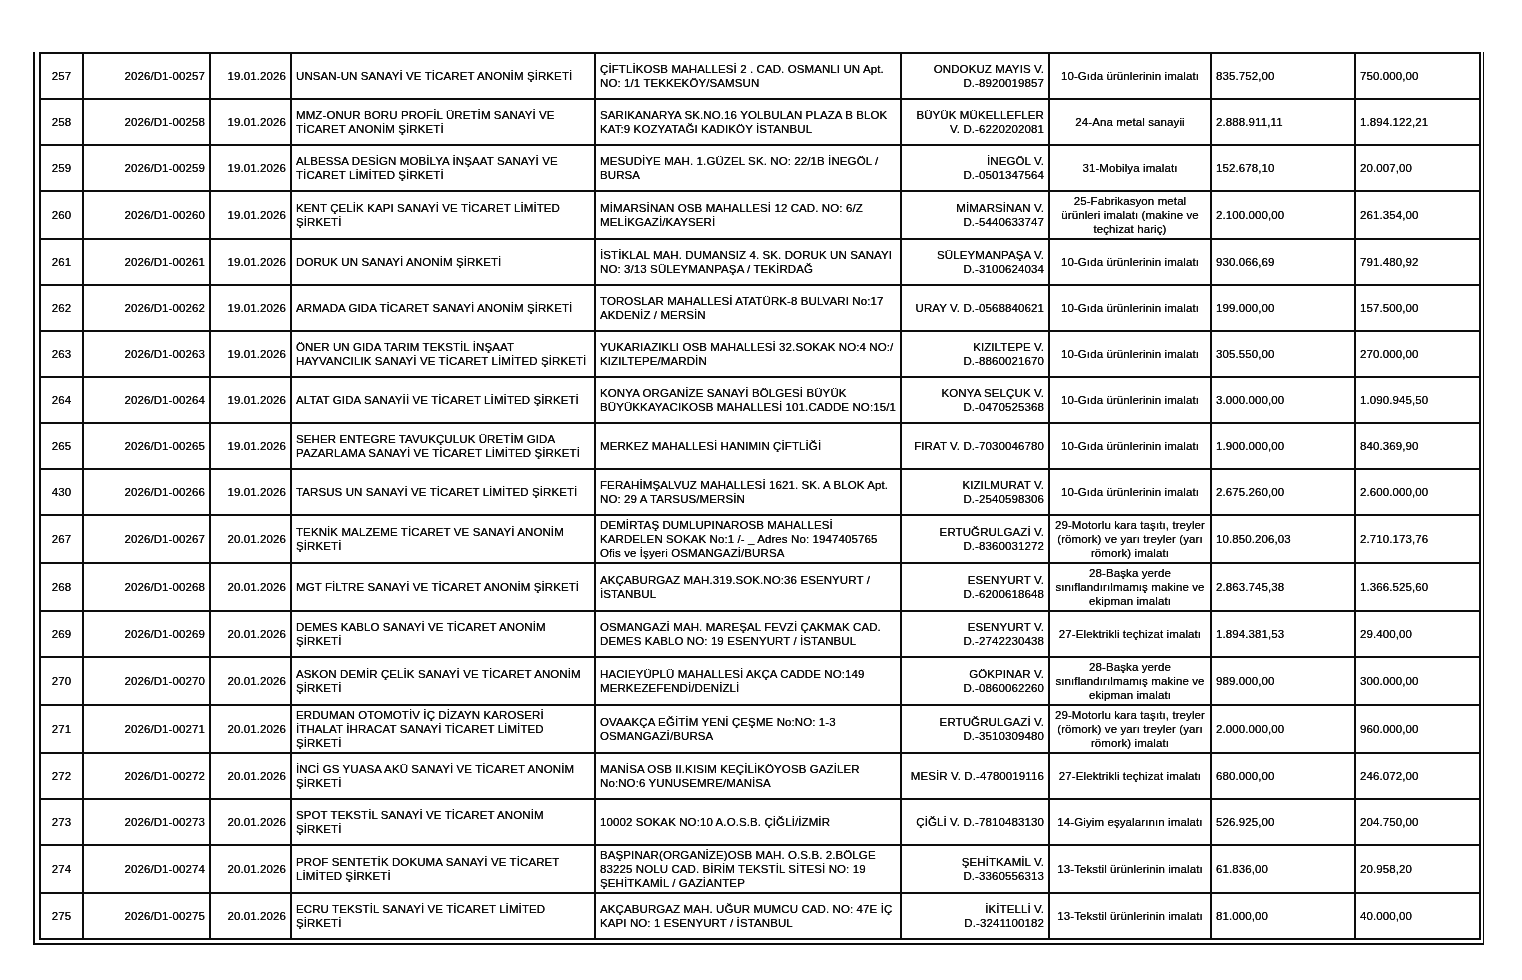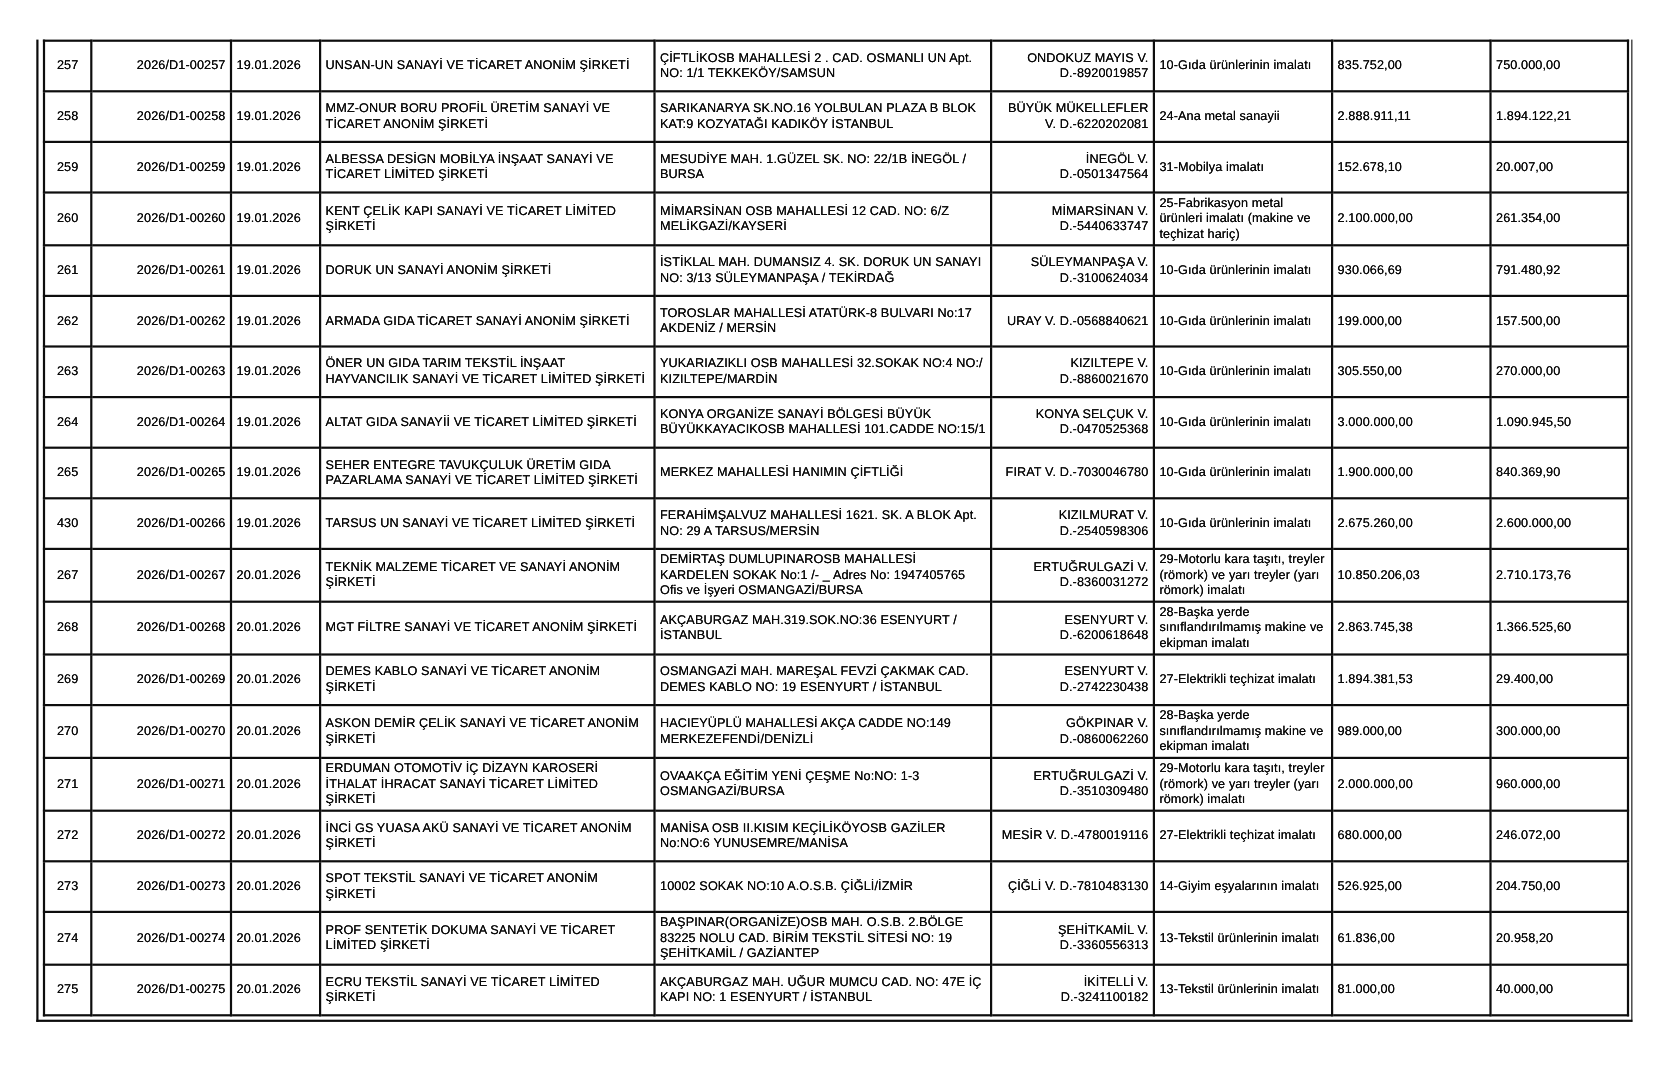"257" .scan-page { top: 36px -> 52px }
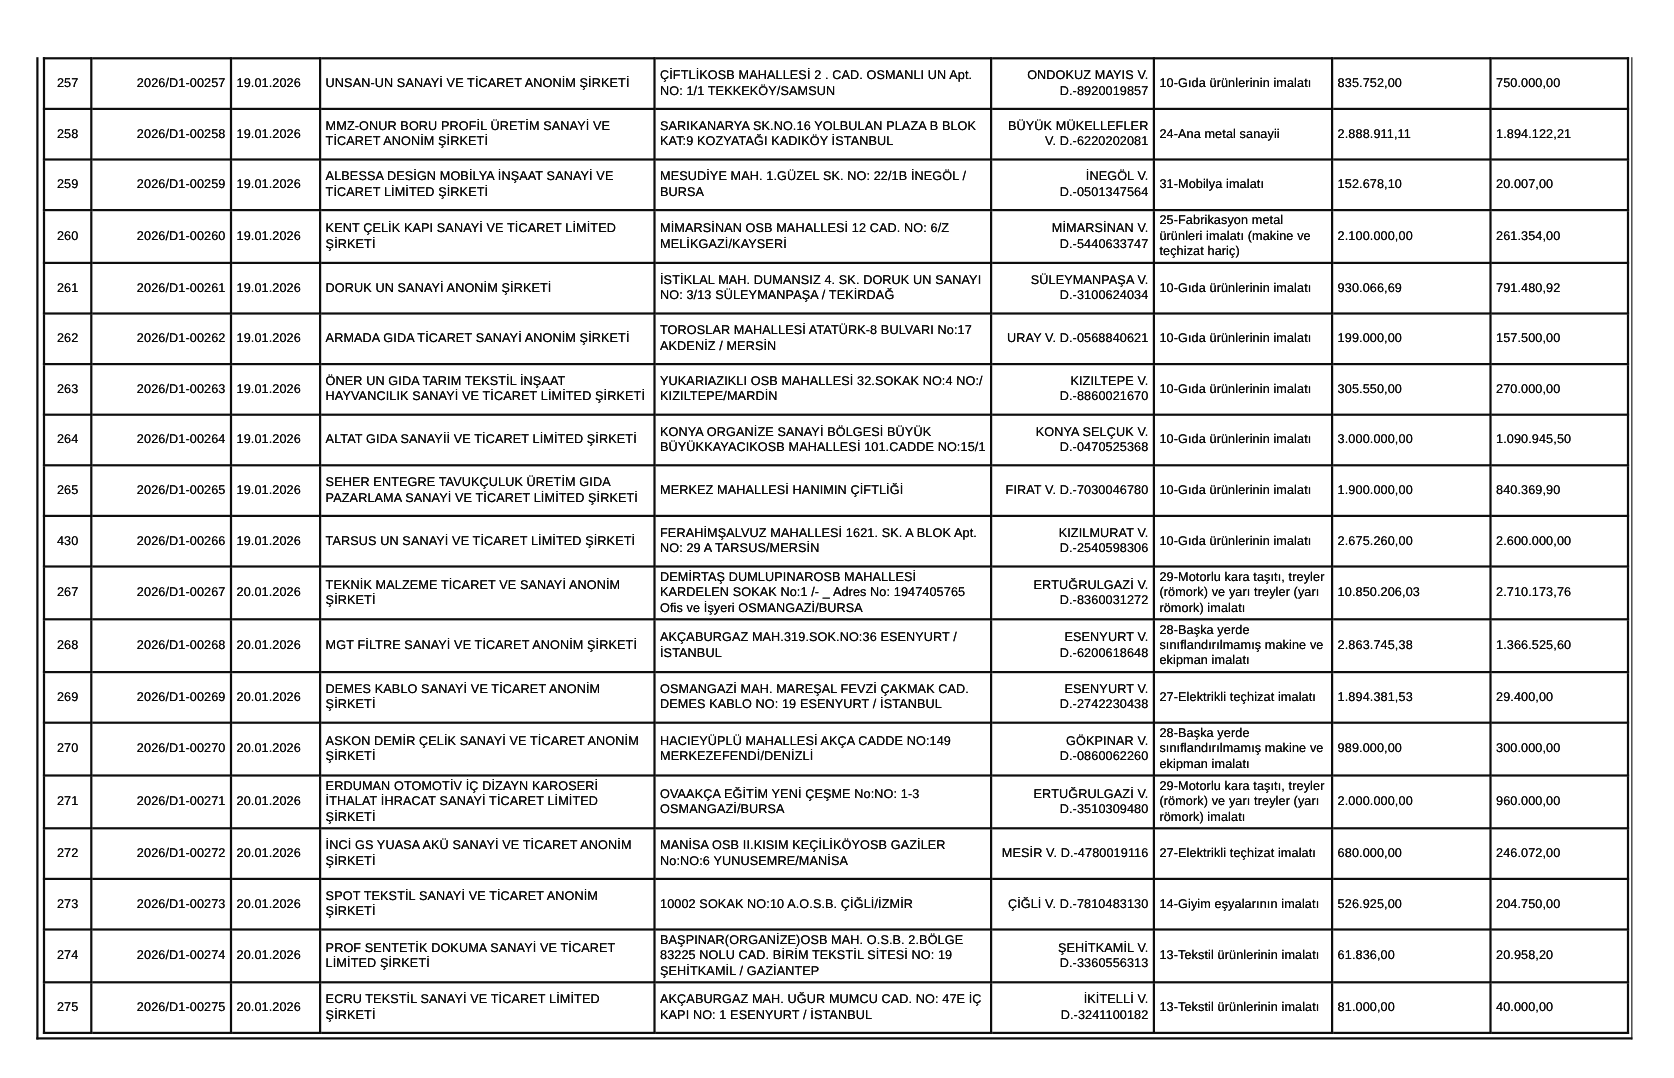"19.01.2026" td.col-date { text-align: left -> right }
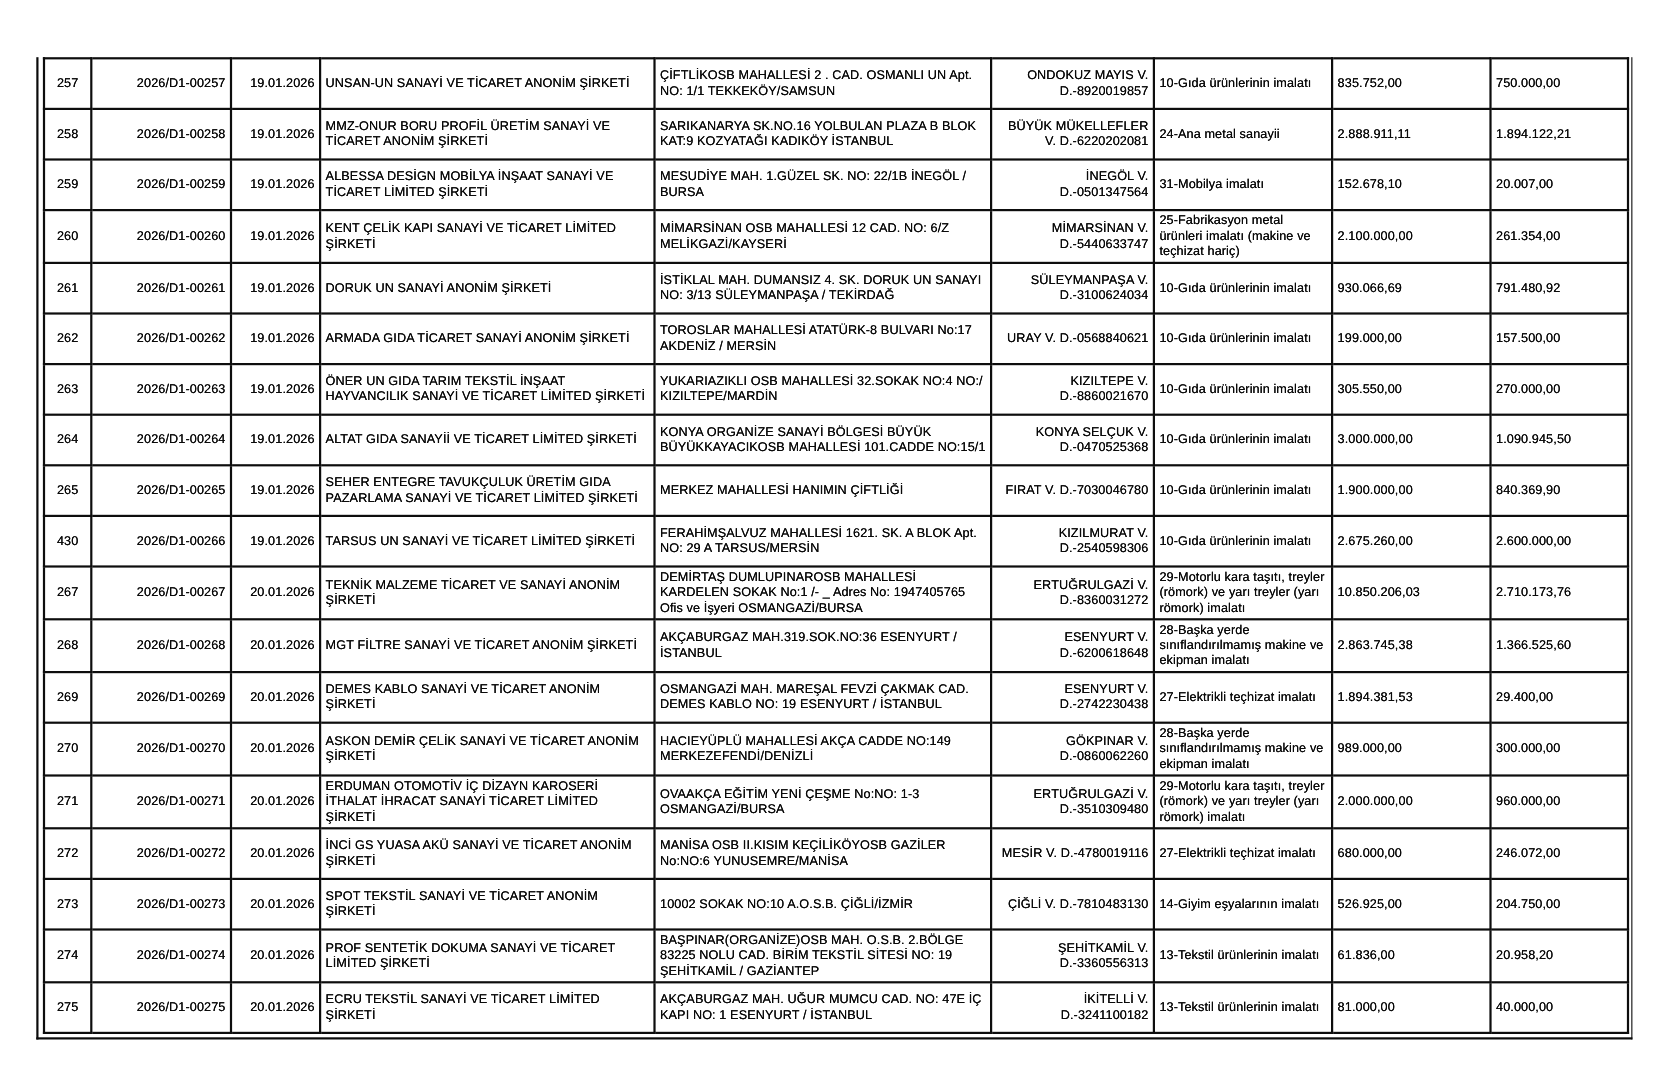"10-Gıda ürünlerinin imalatı" td.col-sector { text-align: left -> center }
